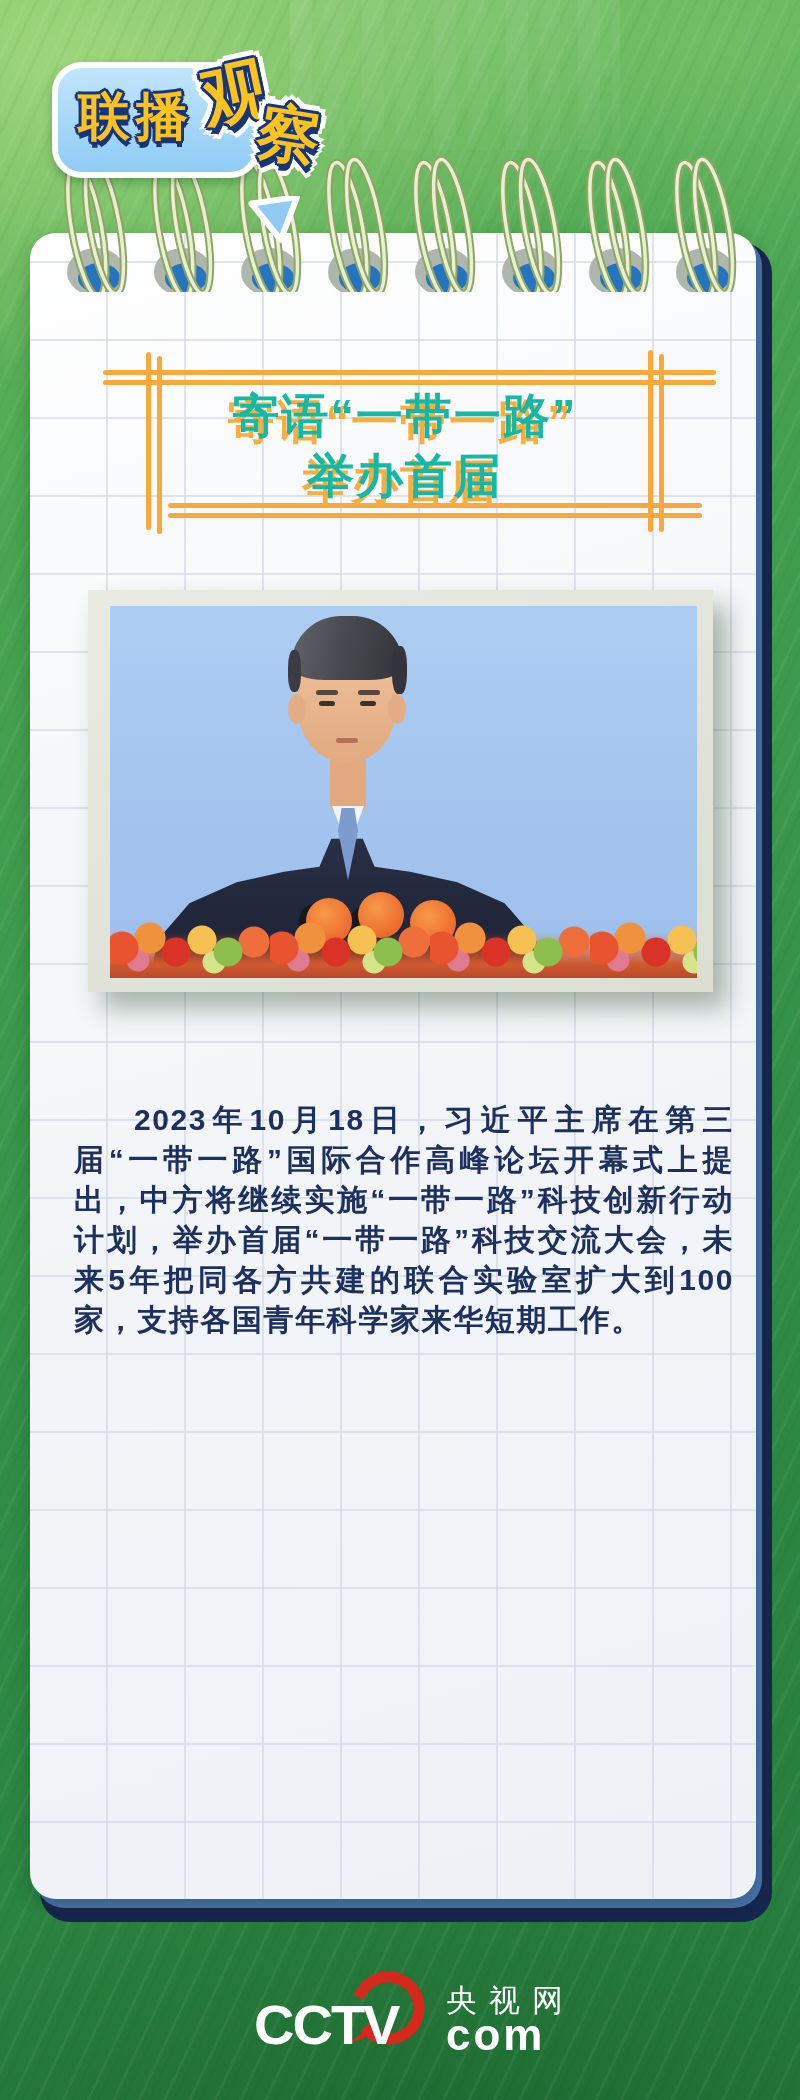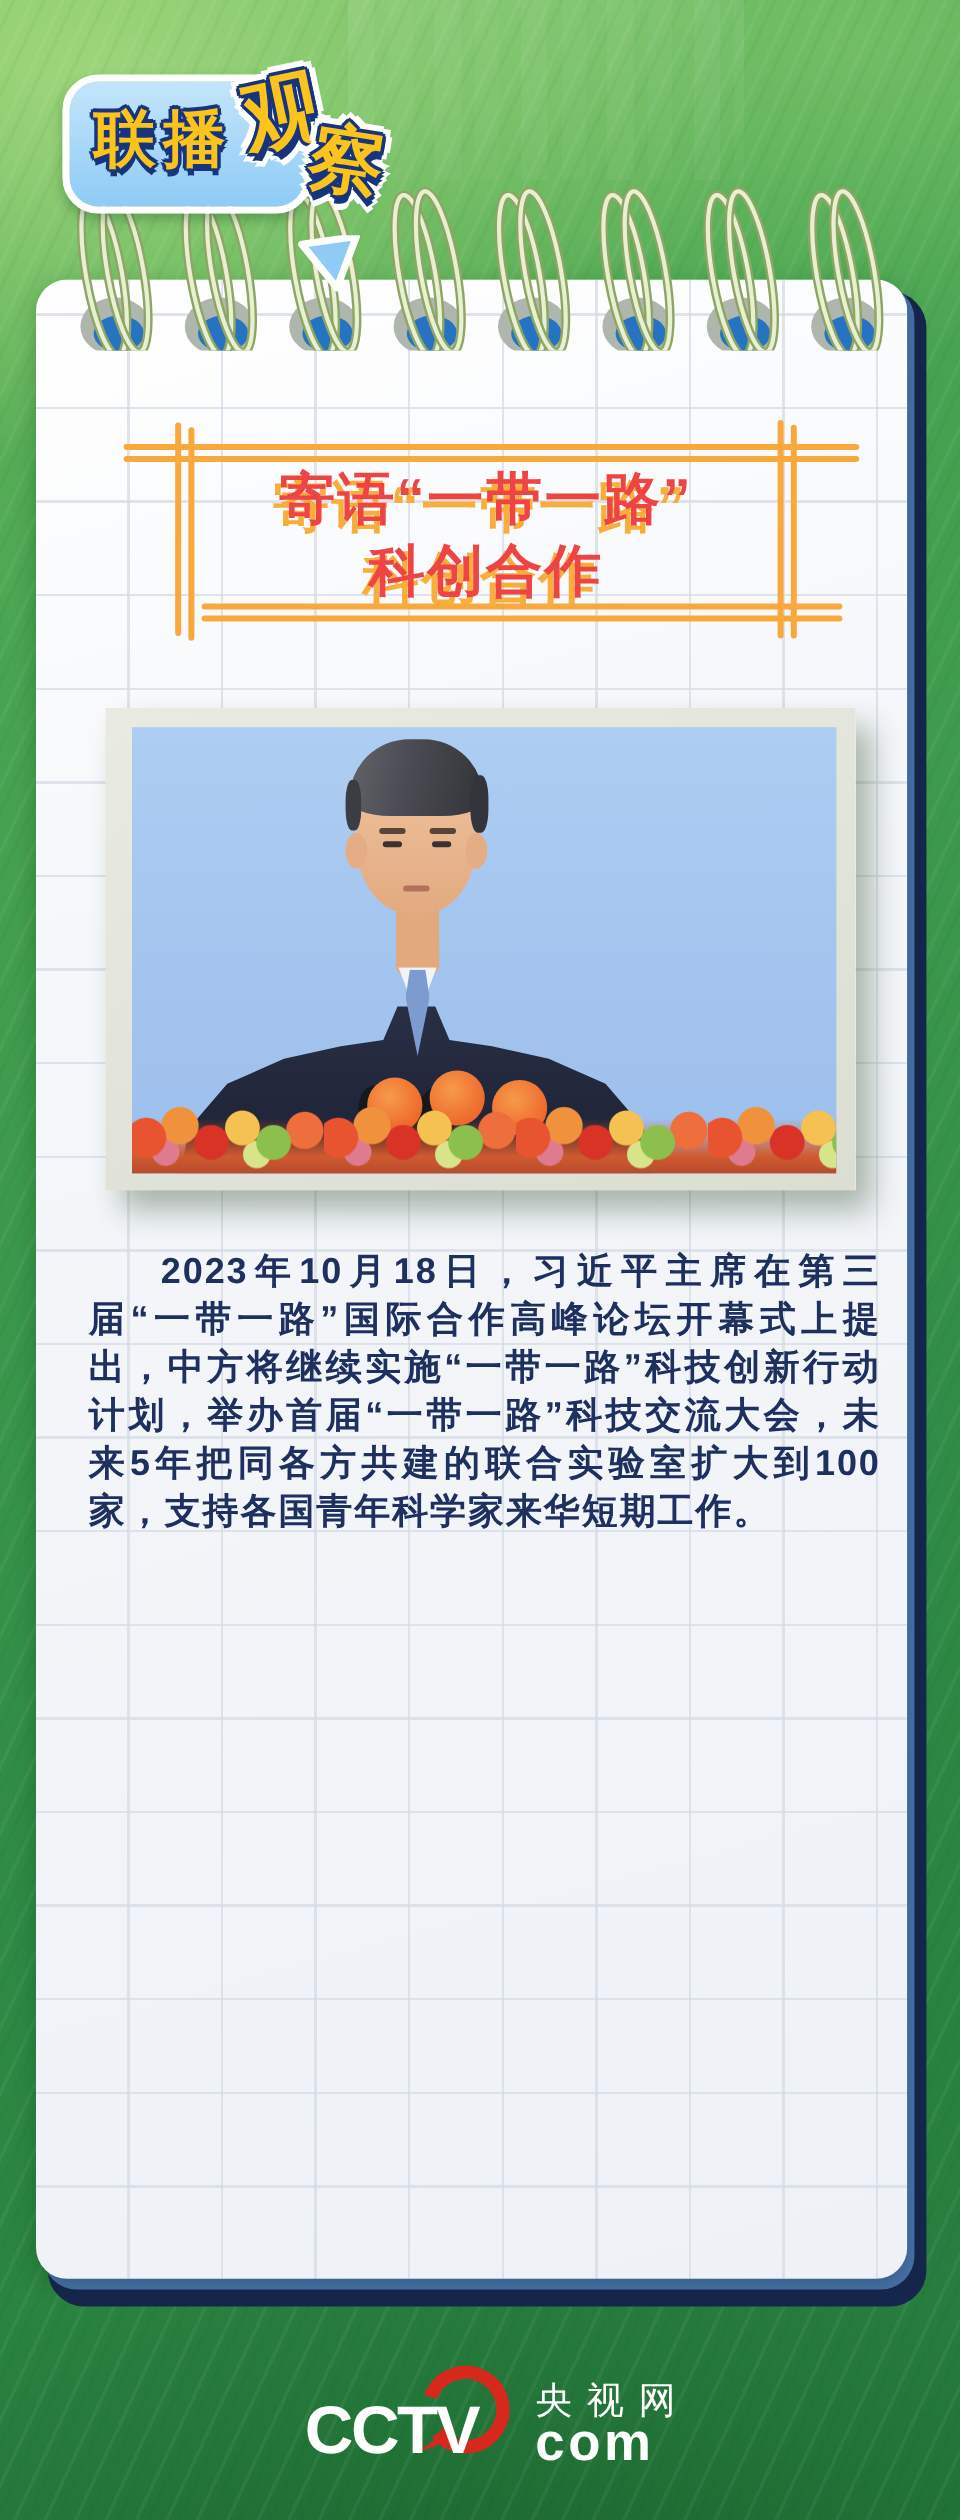"寄语“一带一路”" .title { color: #ef4444 -> #14b8a6 }
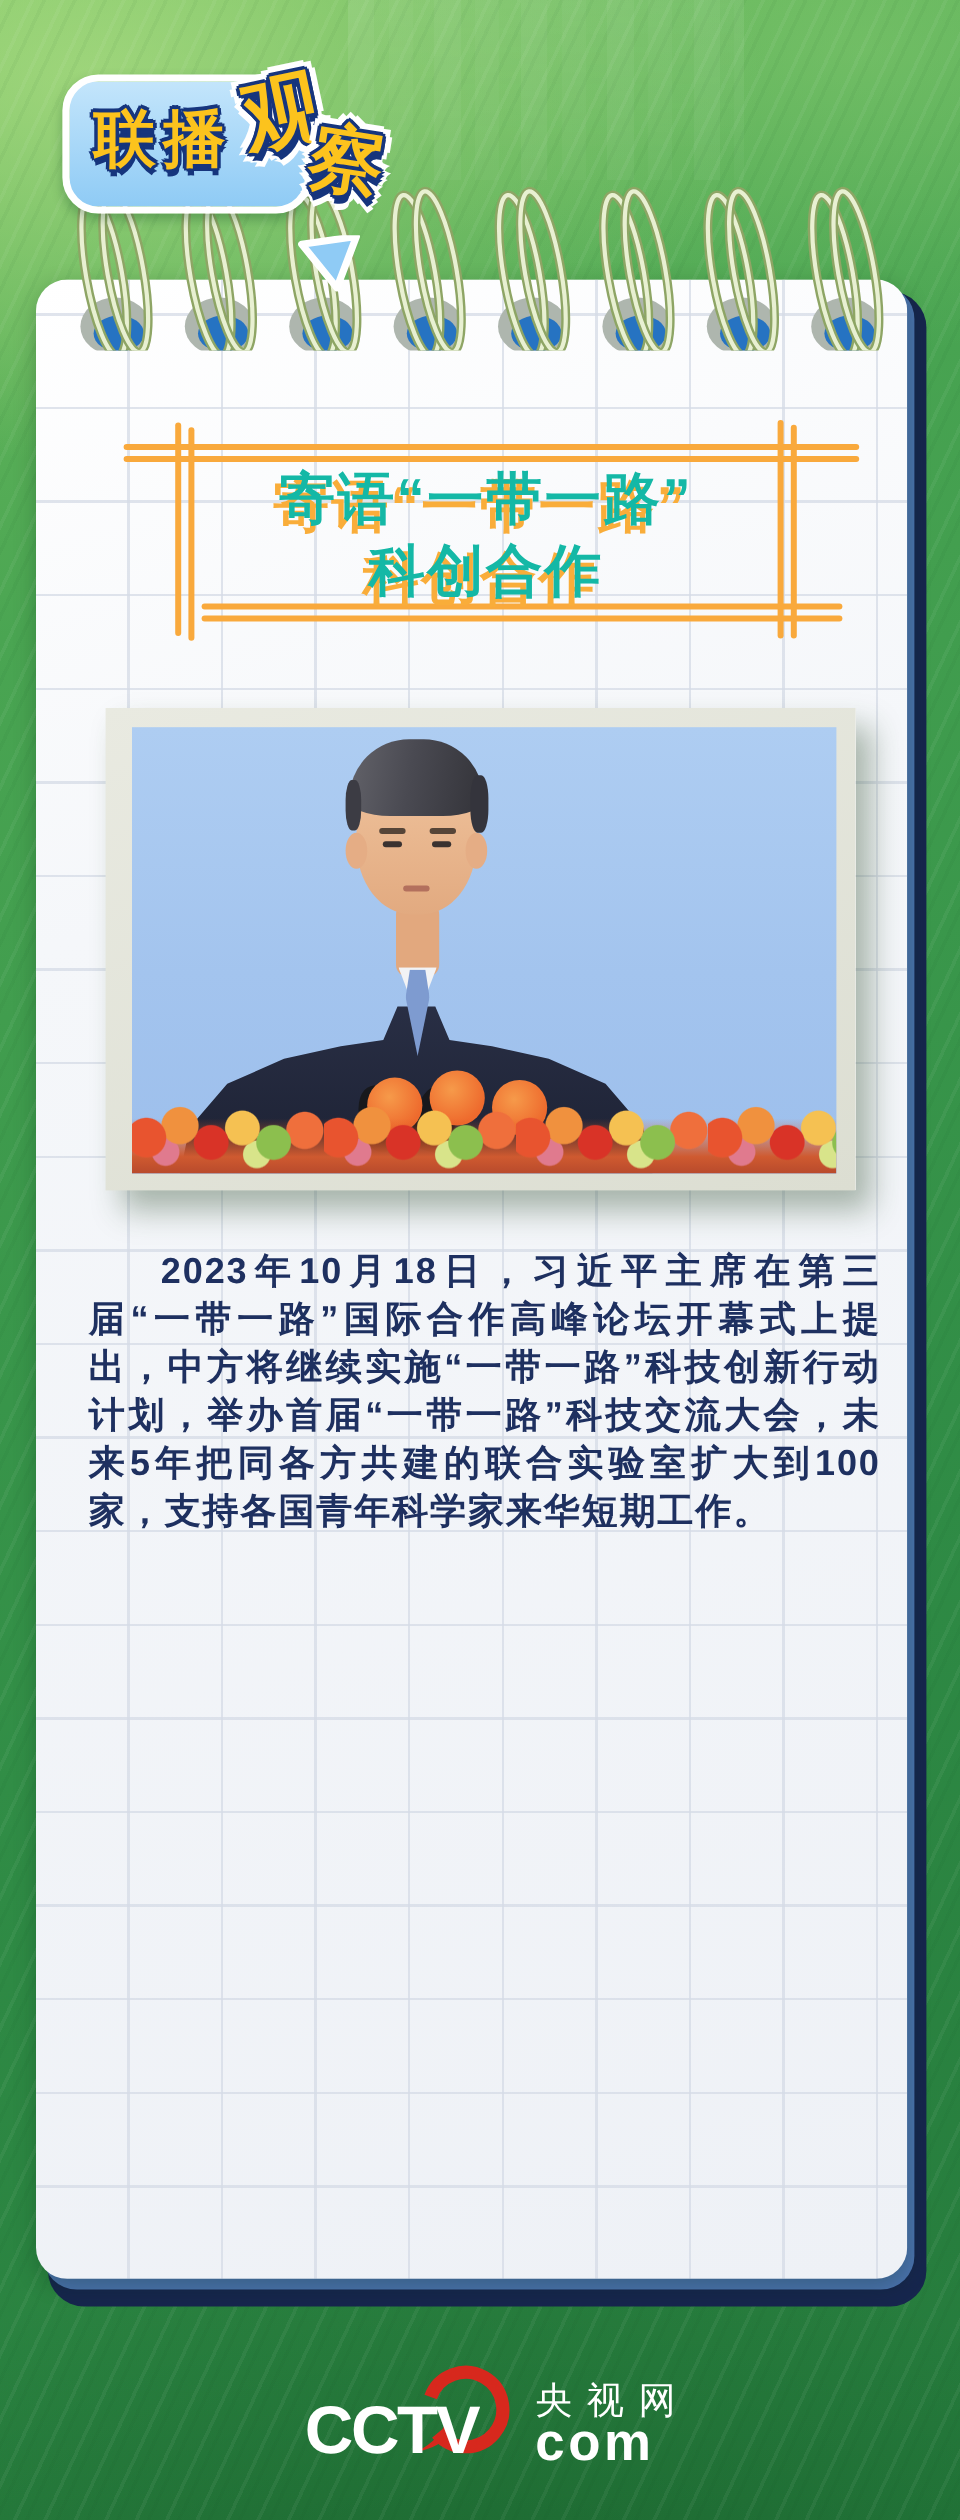"科创合作" div { text: 科创合作 -> 举办首届 }
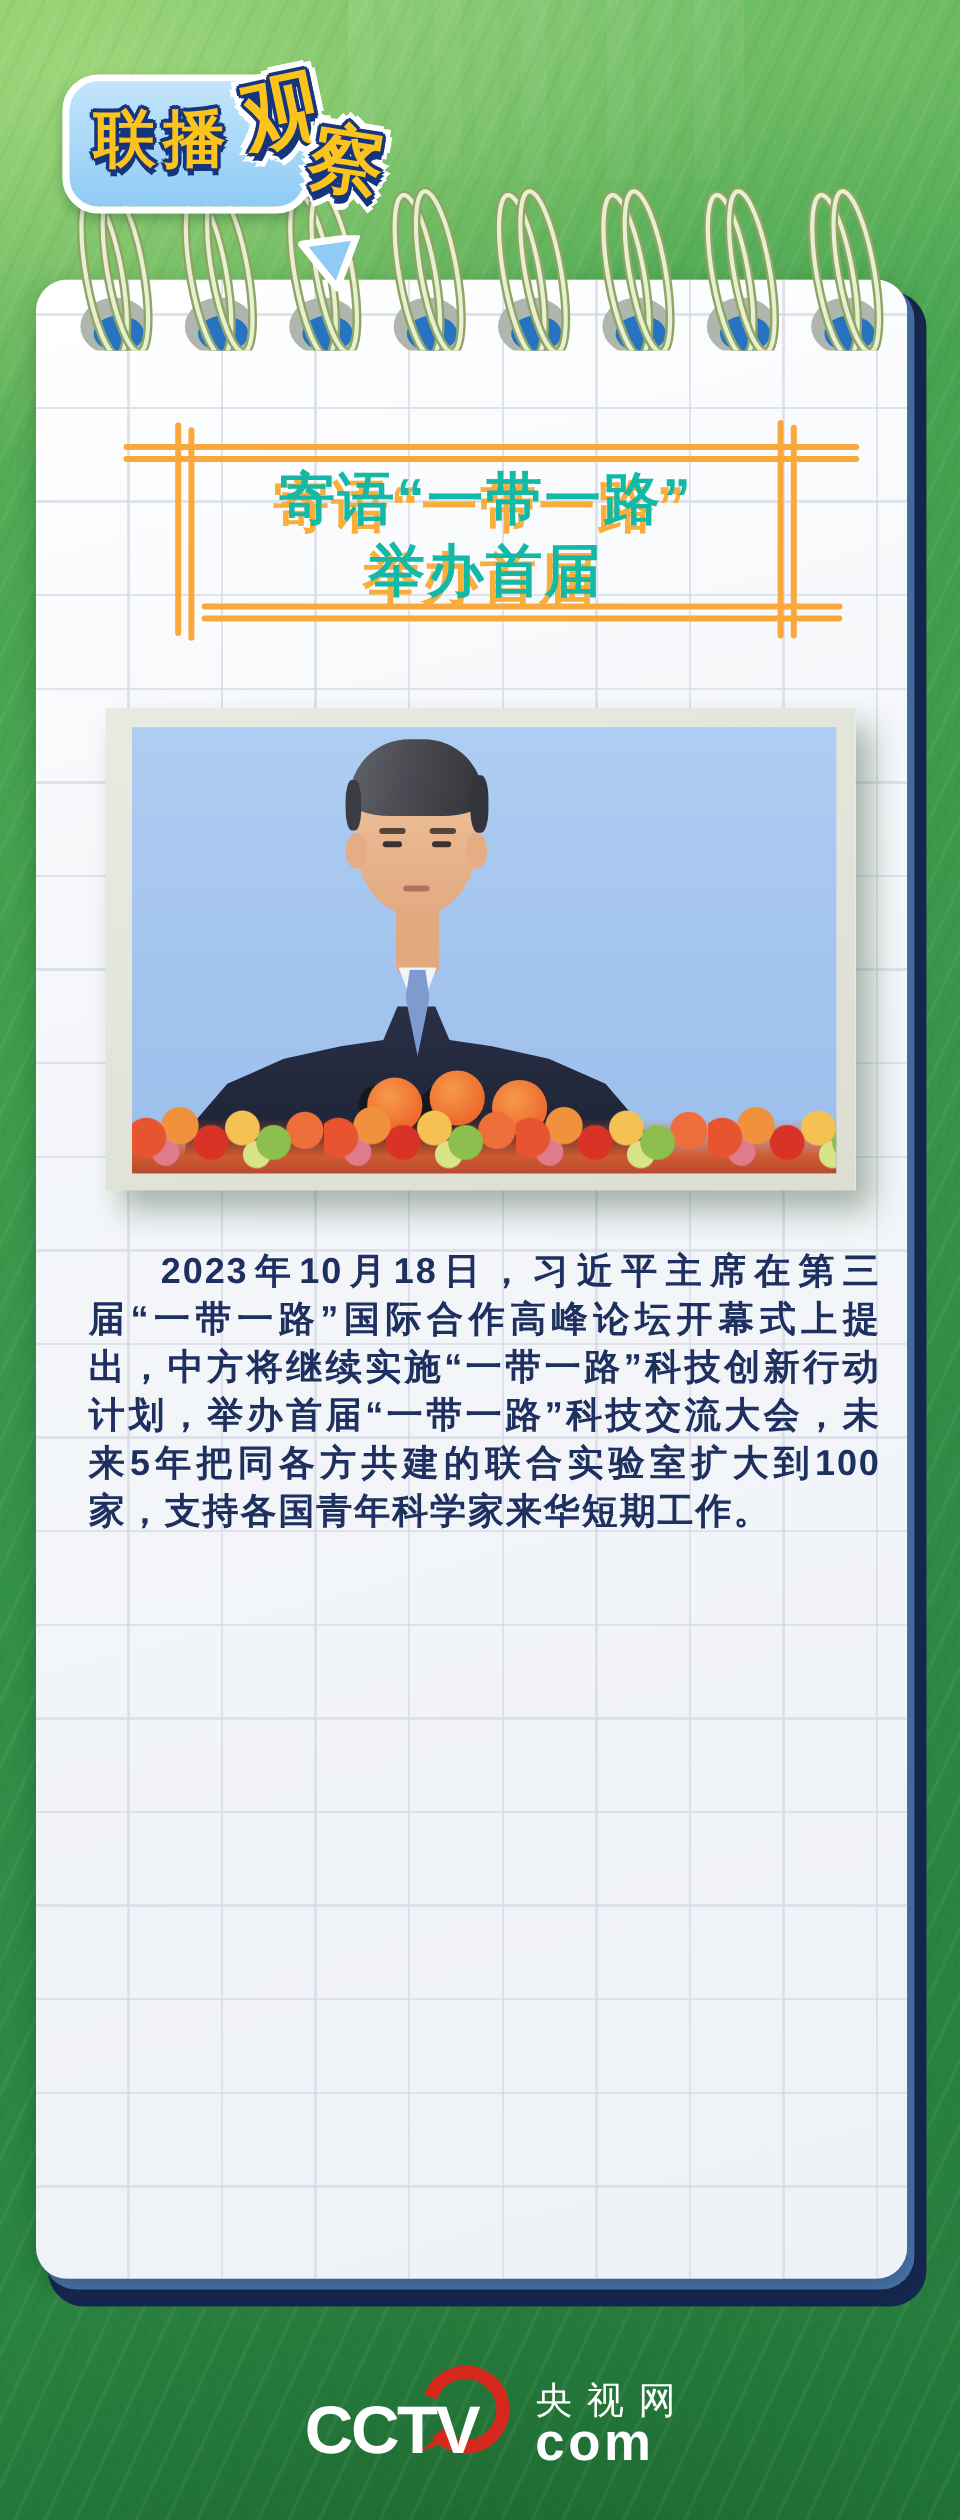"2023年10月18日，习近平主席在第三届“一带一路”国际合作高峰论坛开幕式上提" .article { top: 1040px -> 1100px }
